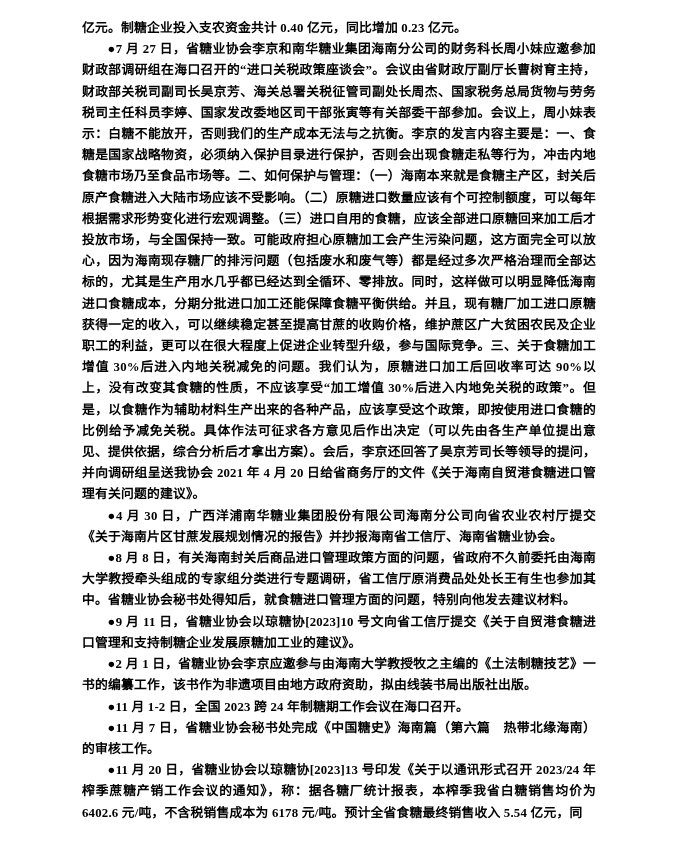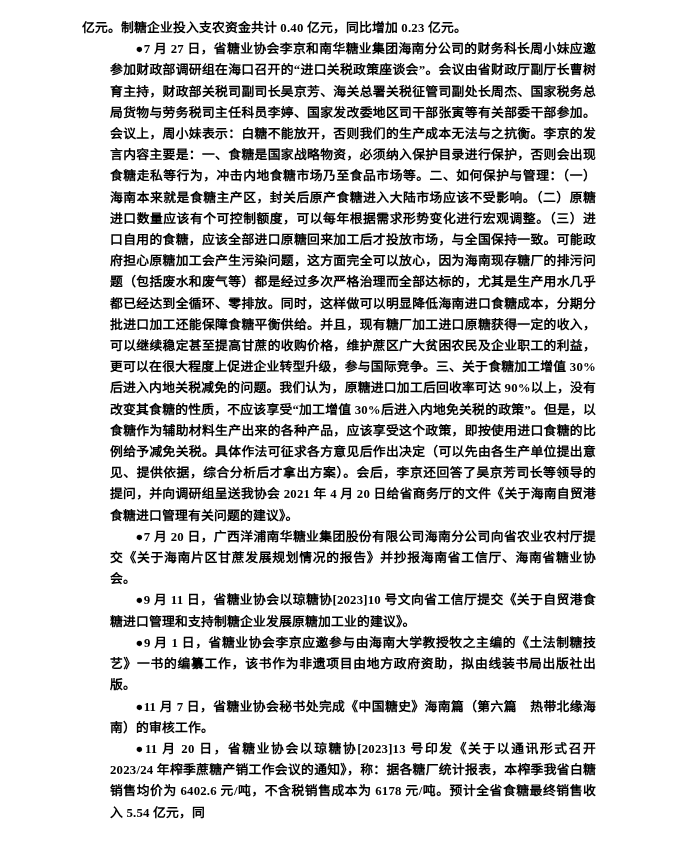"●7 月 27" .page p.entry { margin-left: 28px -> none }
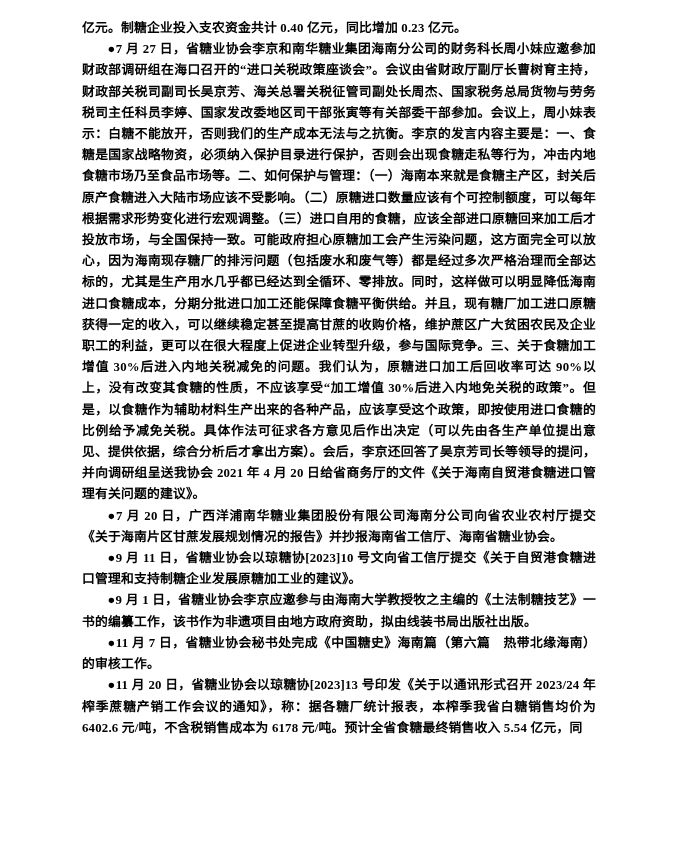"●7 月 20" p.entry { text: 7 月 20 -> 4 月 30 }
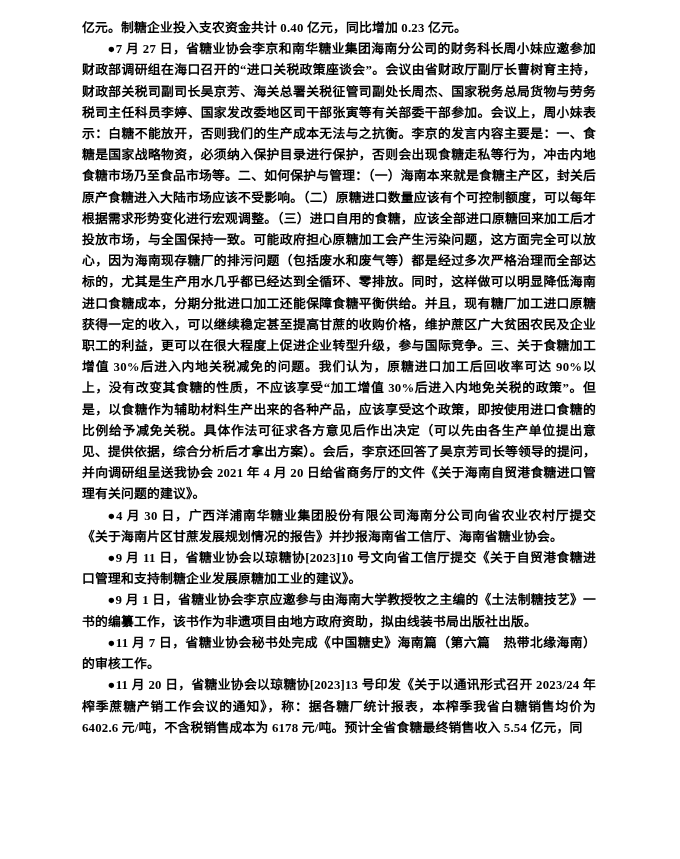"●8 月 8" p.entry { html: none -> <p>●8 月 8 日，有关海南封关后商品进口管理政策方面的问题，省政府不久前委托由海南大学教授牵头组成的专家组分类进行专题调研，省工信厅原消费品处处长王有生也参加其中。省糖业协会秘书处得知后，就食糖进口管理方面的问题，特别向他发去建议材料。</p> }
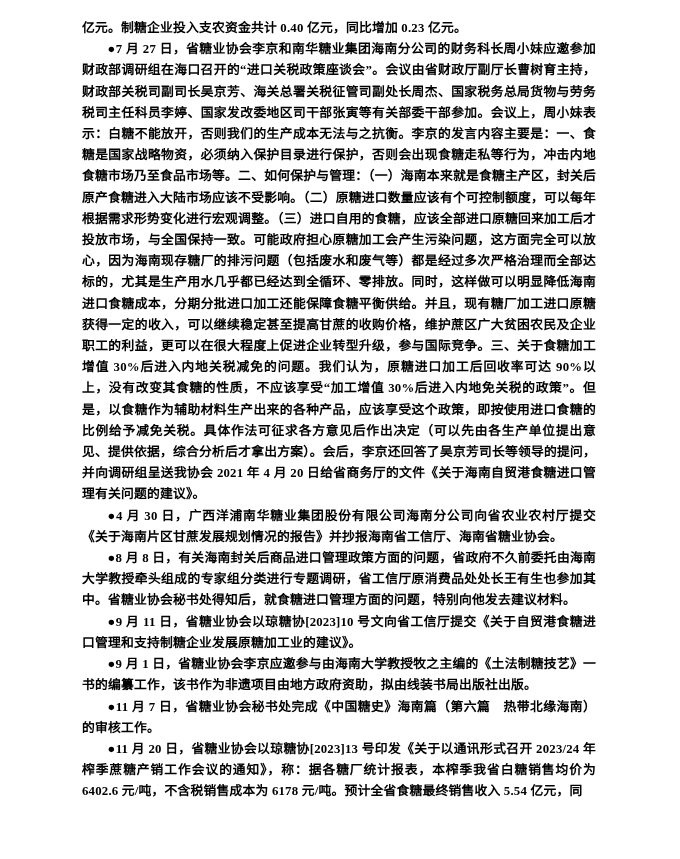"●9 月 1" p.entry { text: 9 -> 2 }
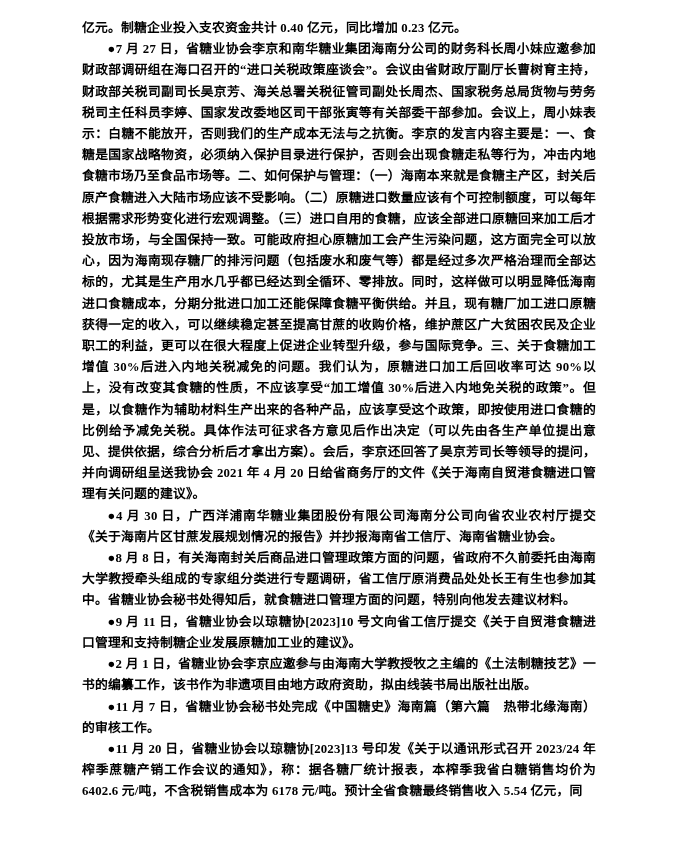"●11 月 1-2 日，全国 2023" p.entry { html: none -> <p>●11 月 1-2 日，全国 2023 跨 24 年制糖期工作会议在海口召开。</p> }
